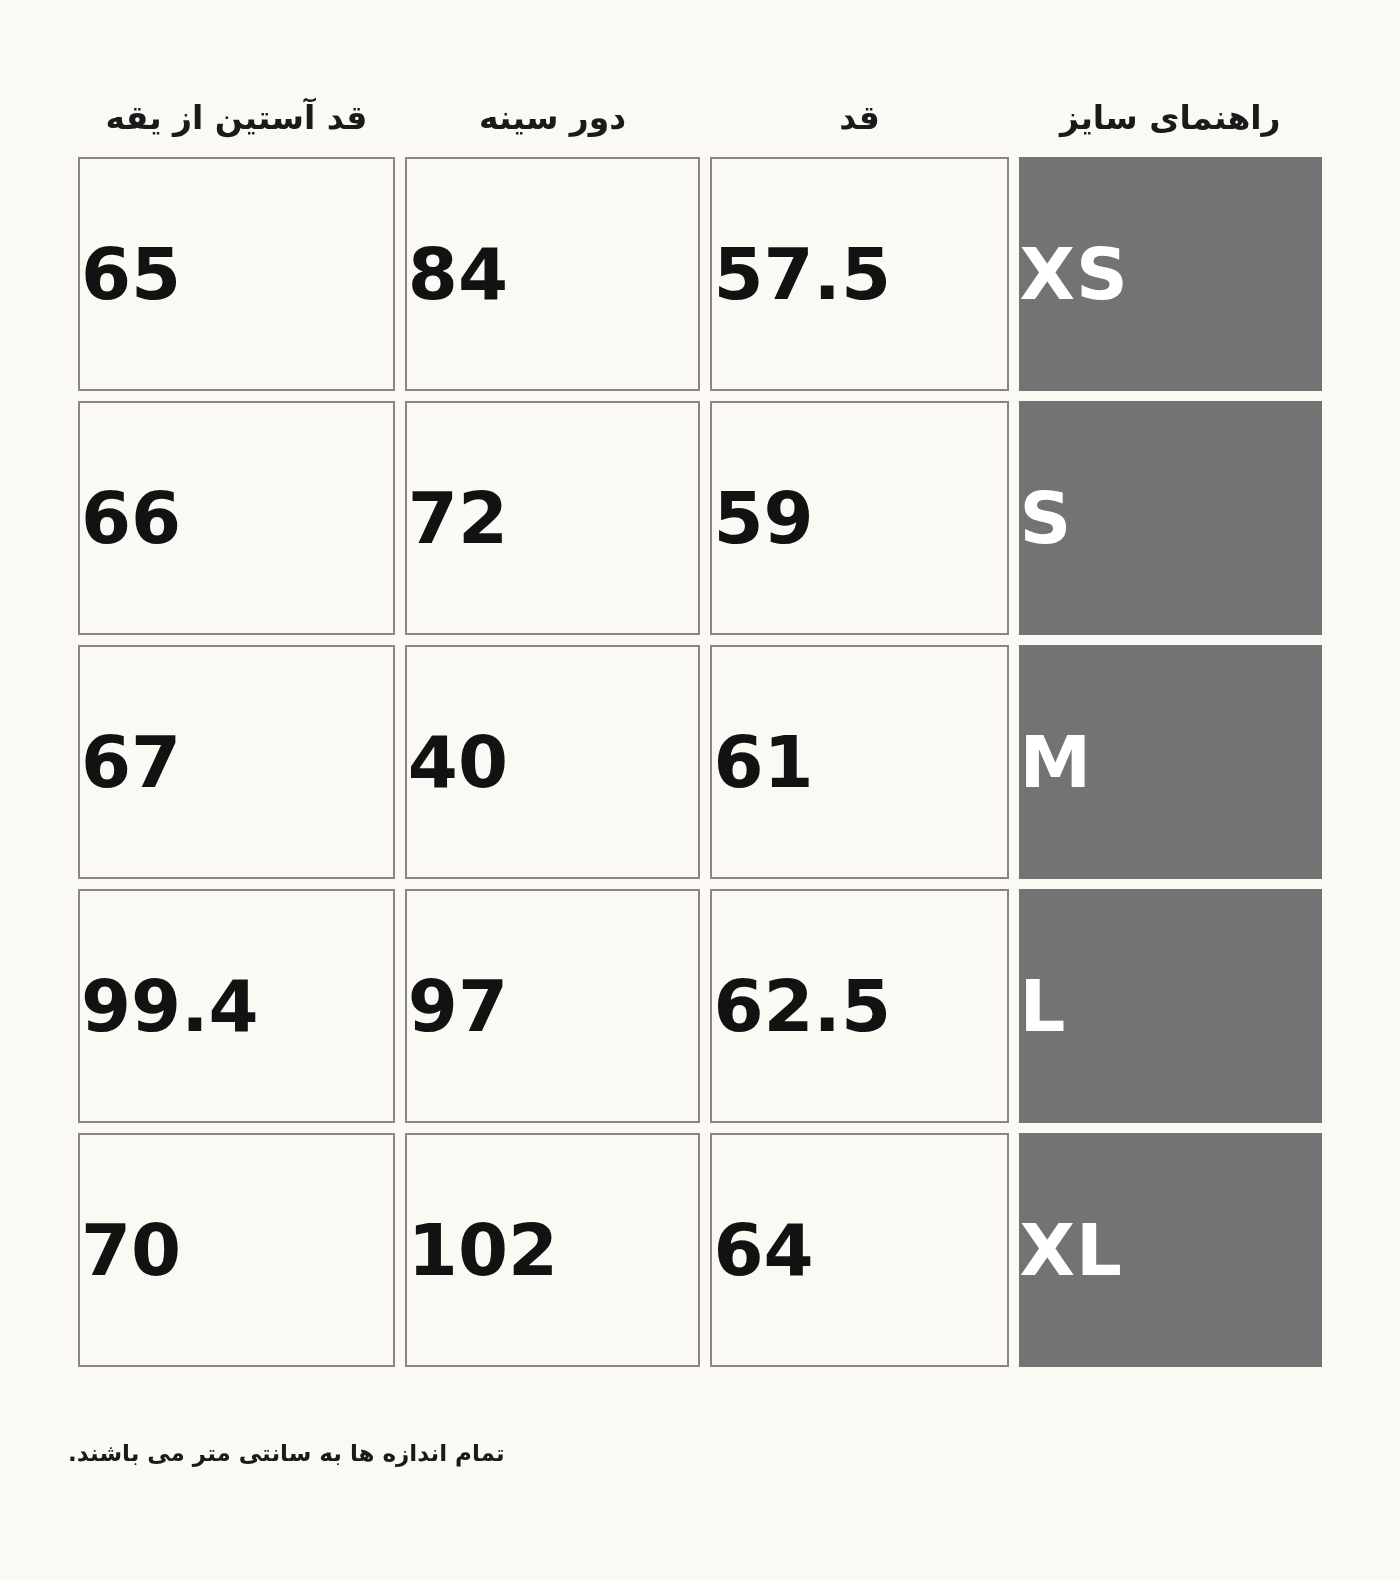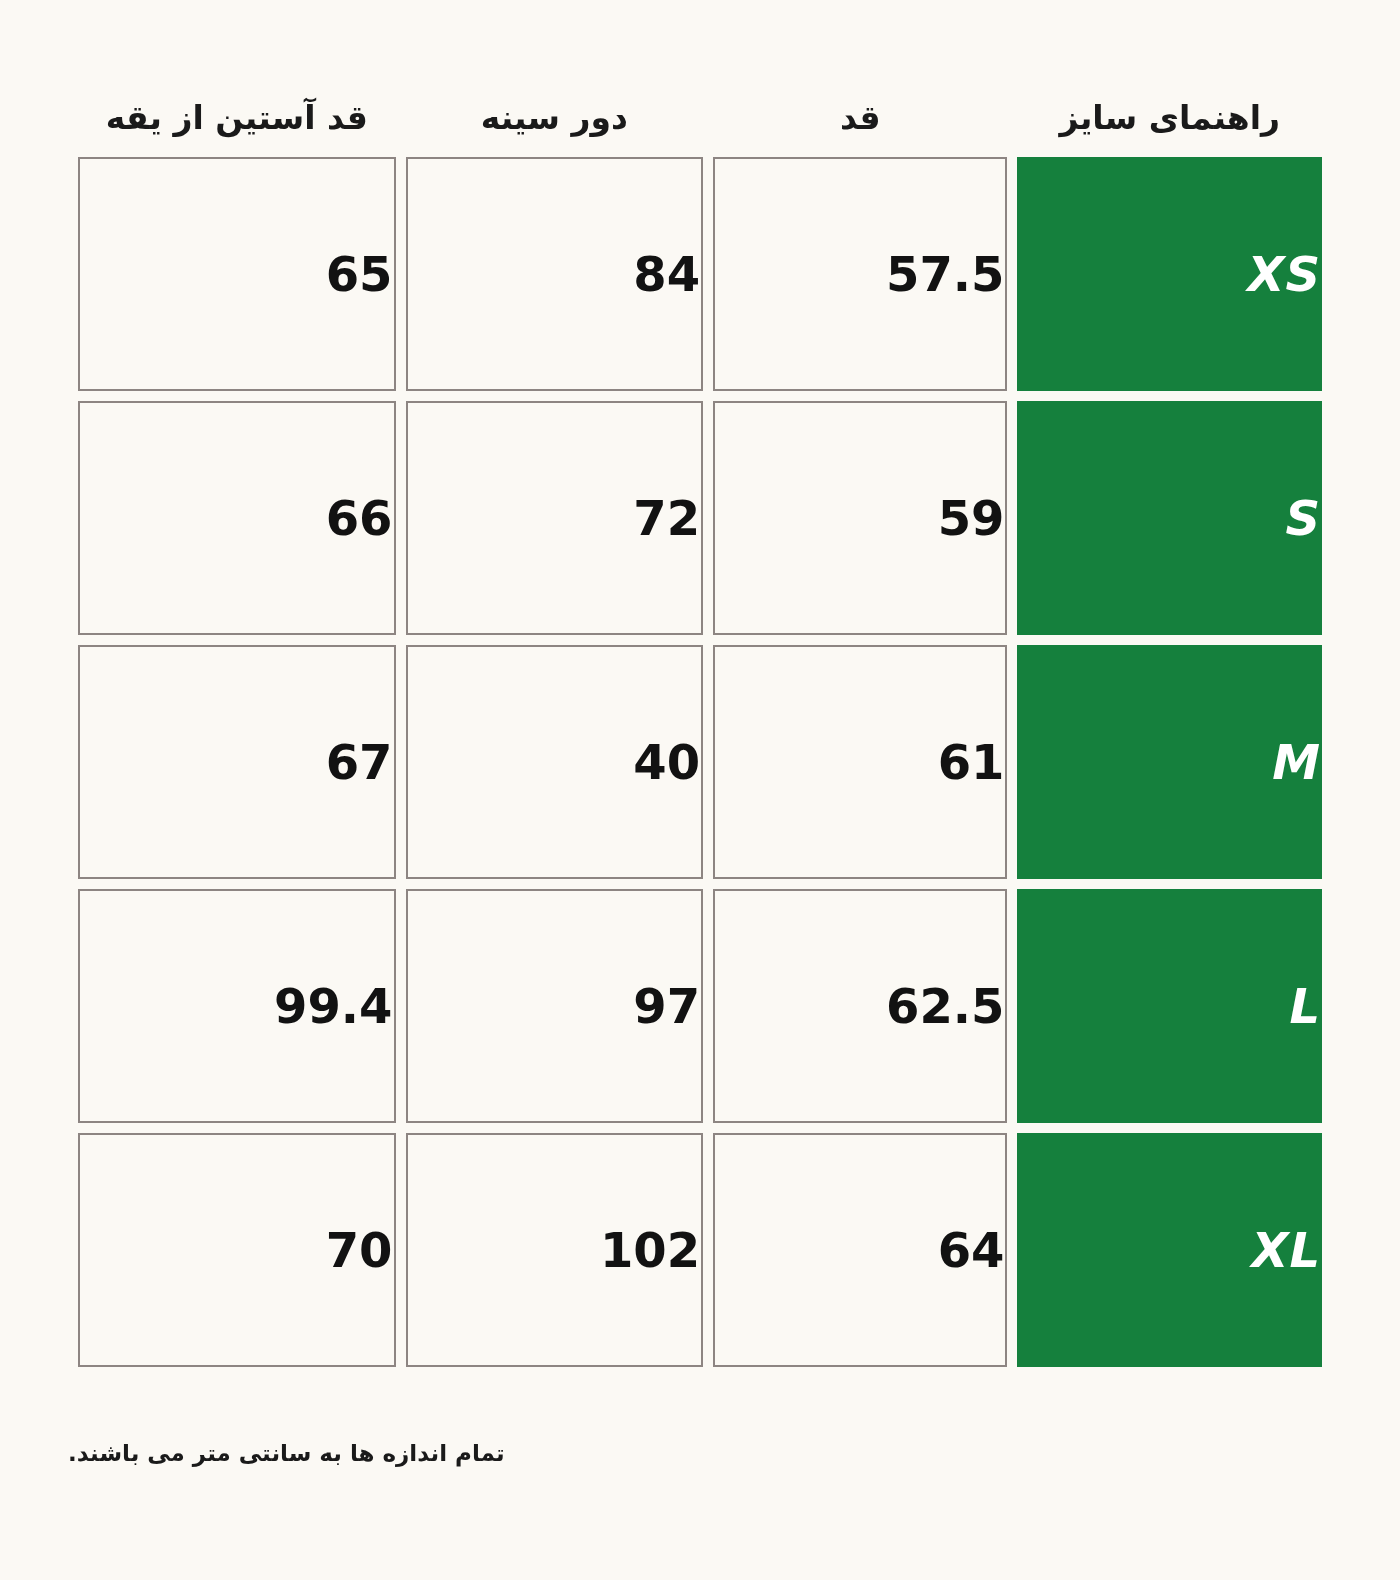"65" table.size-table td { font-size: 48px -> 72px; text-align: right -> left }
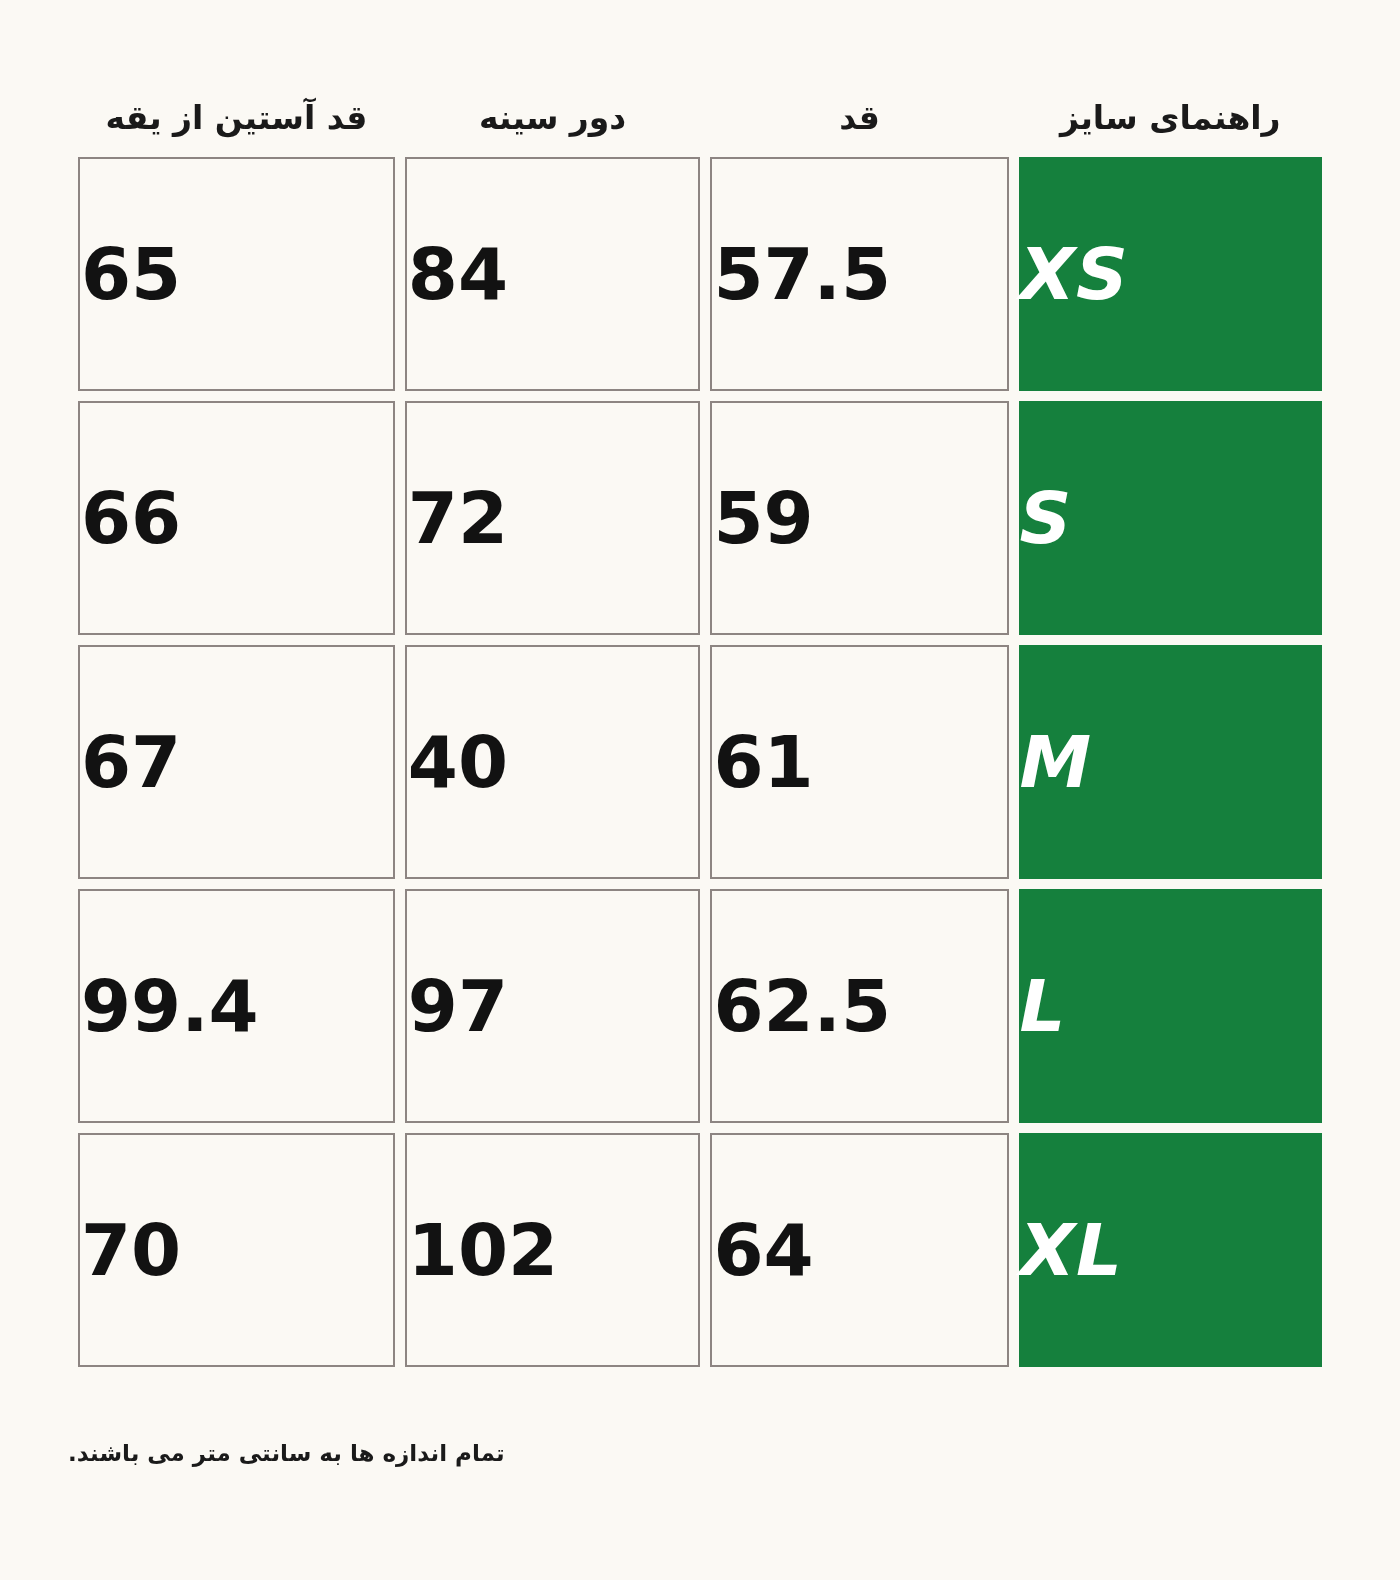"XS" td.size-cell { background: #15803d -> #737373; font-style: italic -> none }
